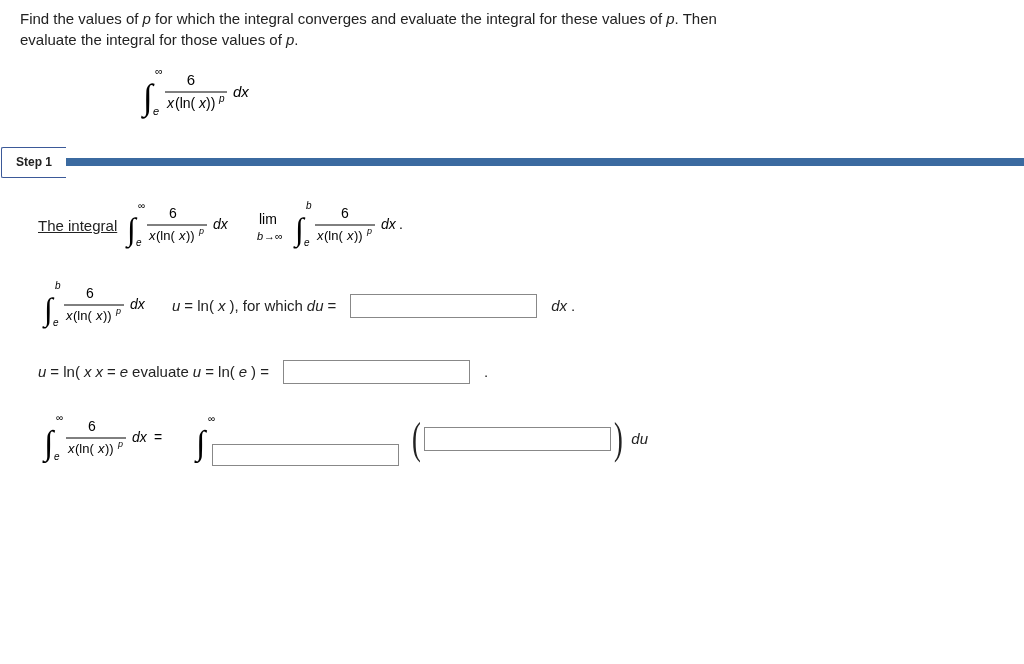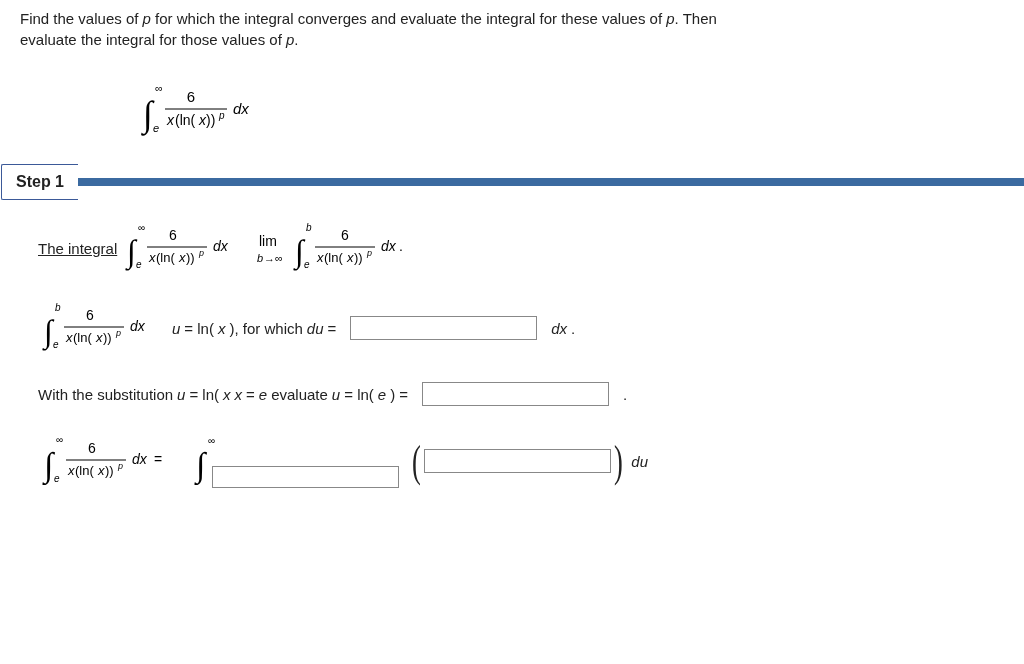"Find the values of p" .problem-statement { margin-bottom: 32px -> 15px }
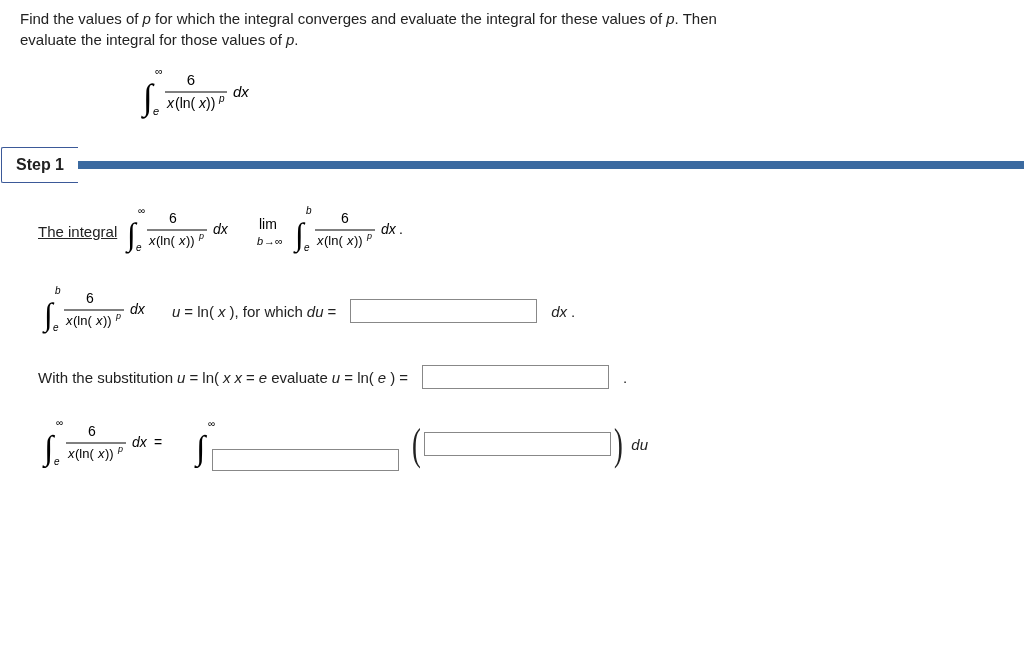"Step 1" .step-label { font-size: 16px -> 12px }
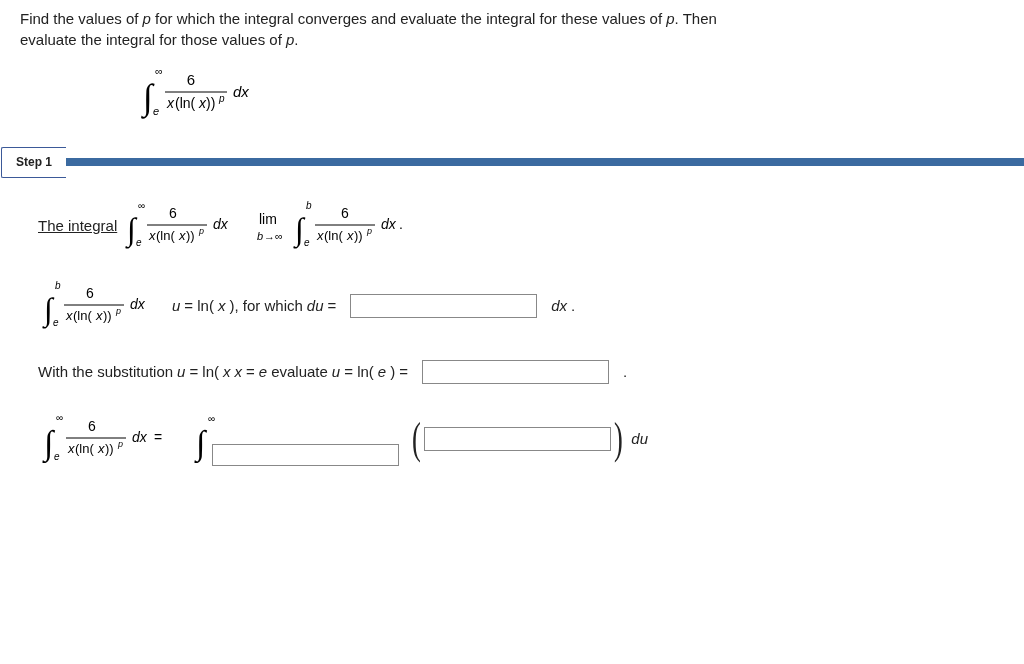"With the substitution" span { html: <span>With the substitution </span> -> none }
